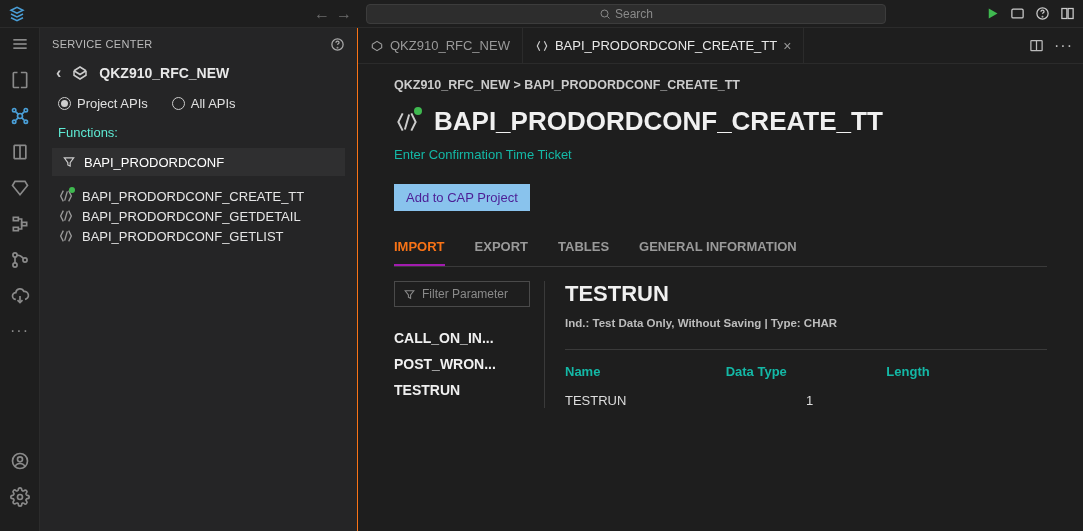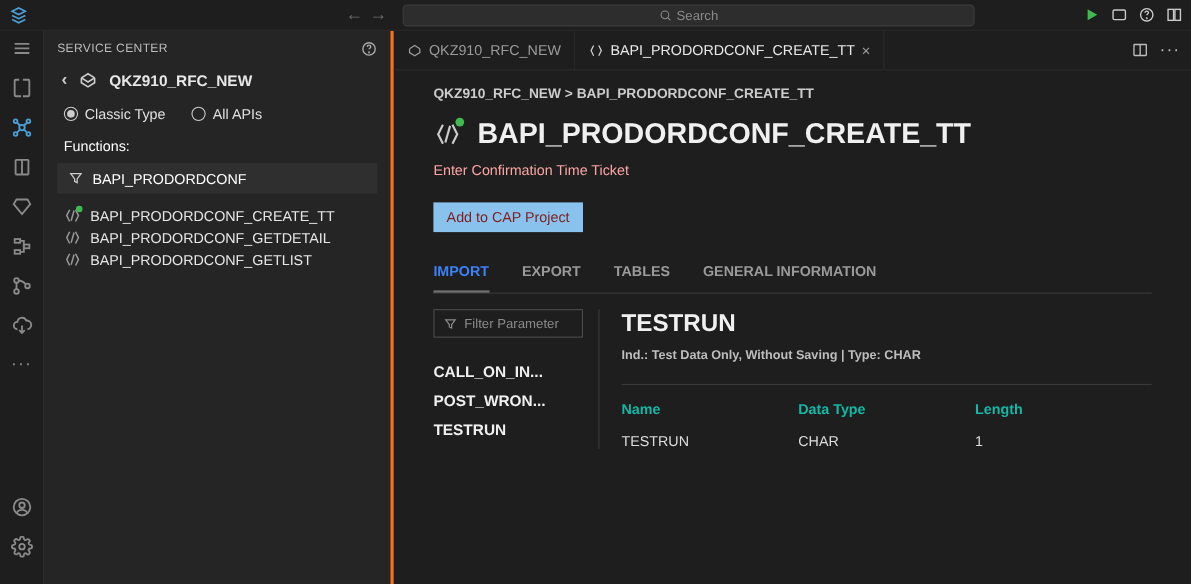"SERVICE CENTER" .sidepanel { border-right: 3px solid #f97316 -> 1px solid #f97316 }
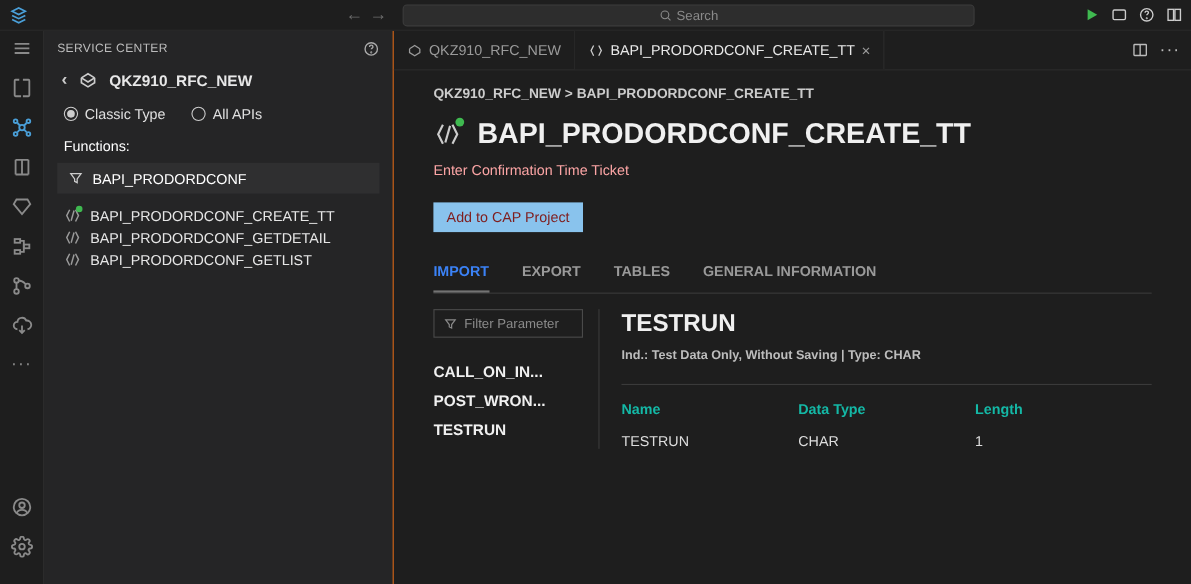"Classic Type" span { text: Classic Type -> Project APIs }
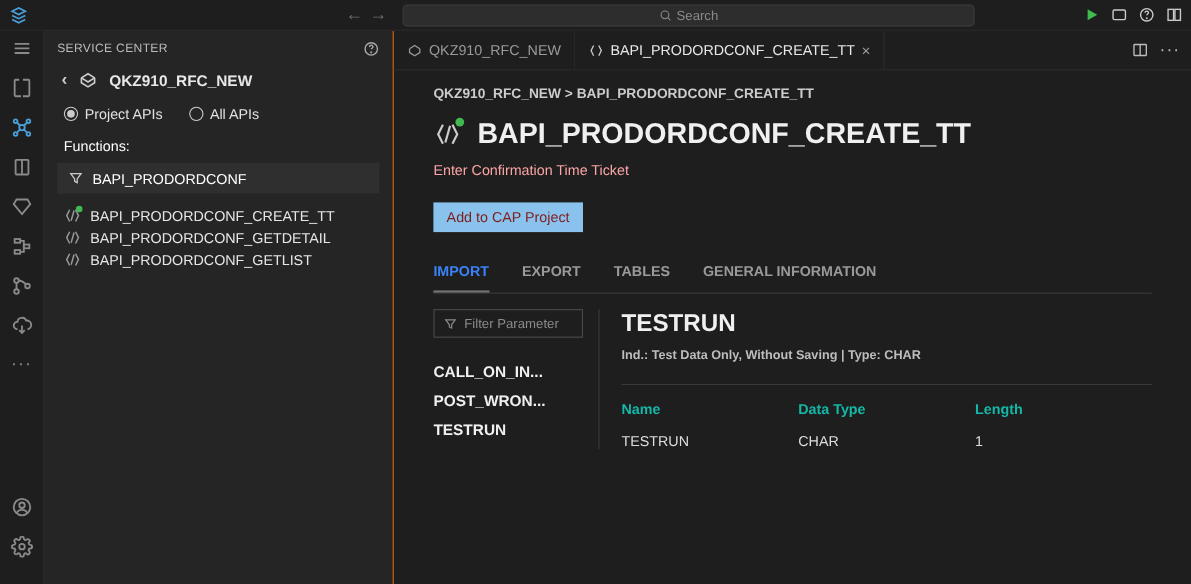"Functions:" .func-label { color: #ffffff -> #5eead4 }
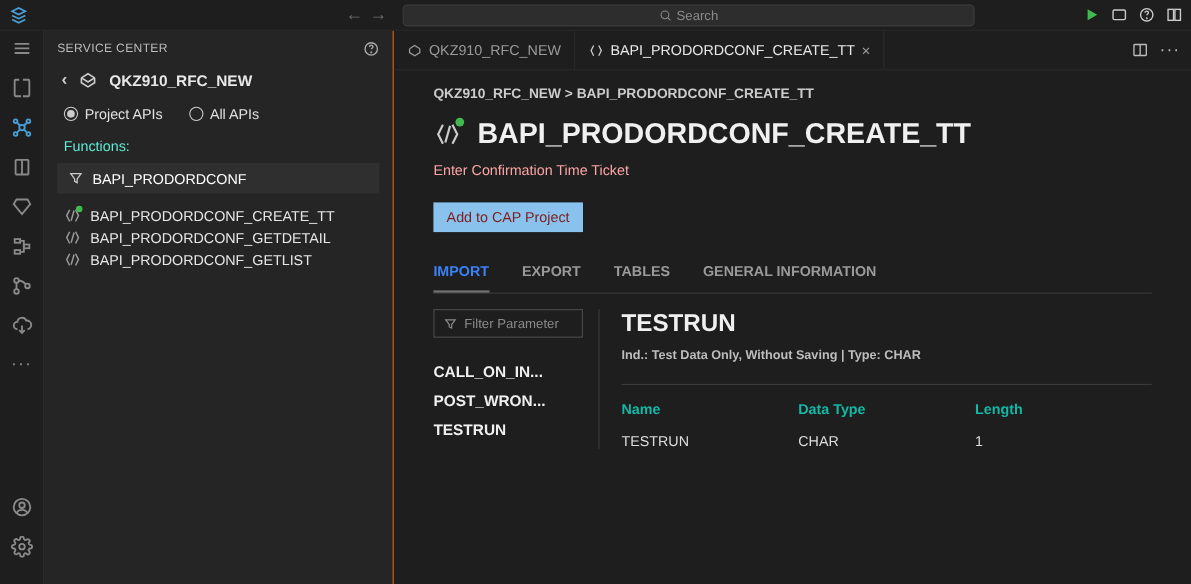"Enter Confirmation Time Ticket" .subtitle { color: #fca5a5 -> #14b8a6 }
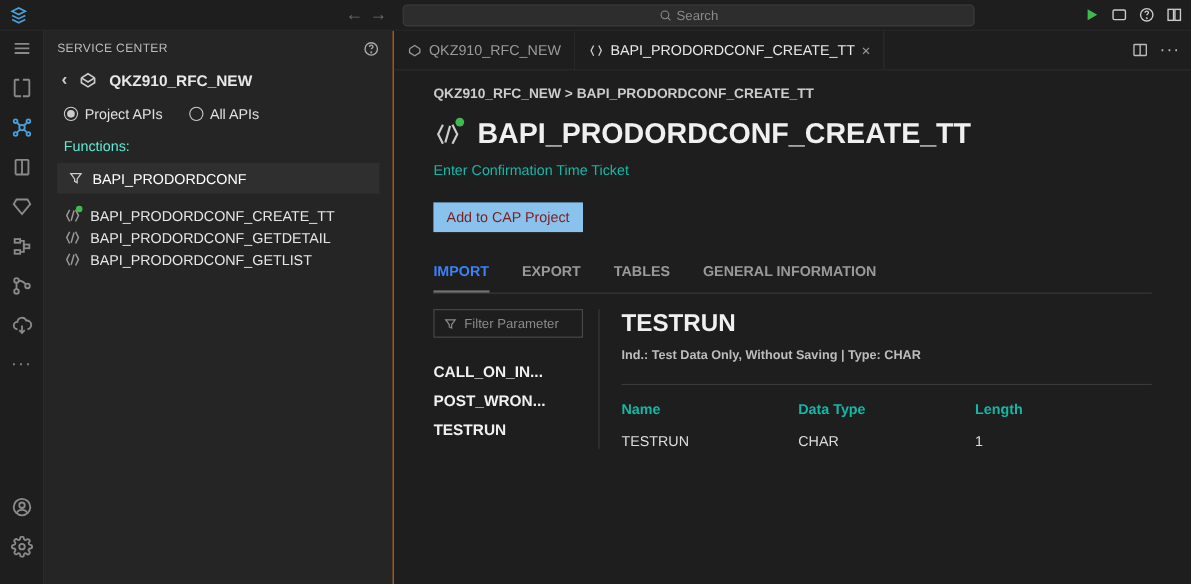"Add to CAP Project" .cap-btn { color: #7f1d1d -> #4c1d95 }
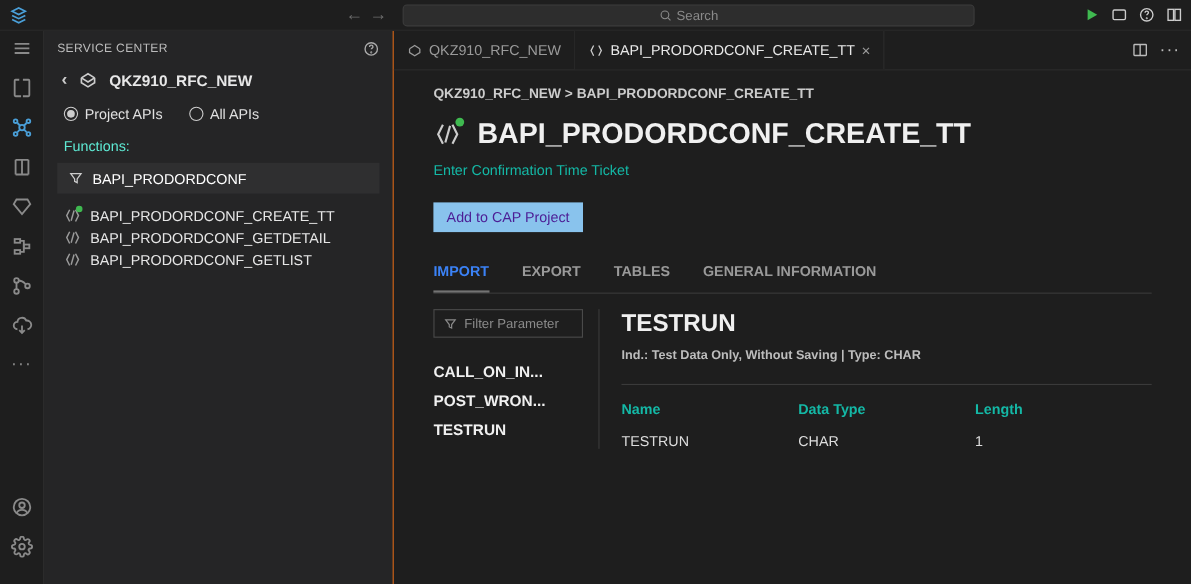"IMPORT" .detail-tab.active { border-bottom: 2px solid #737373 -> 2px solid #a21caf; color: #3b82f6 -> #f97316 }
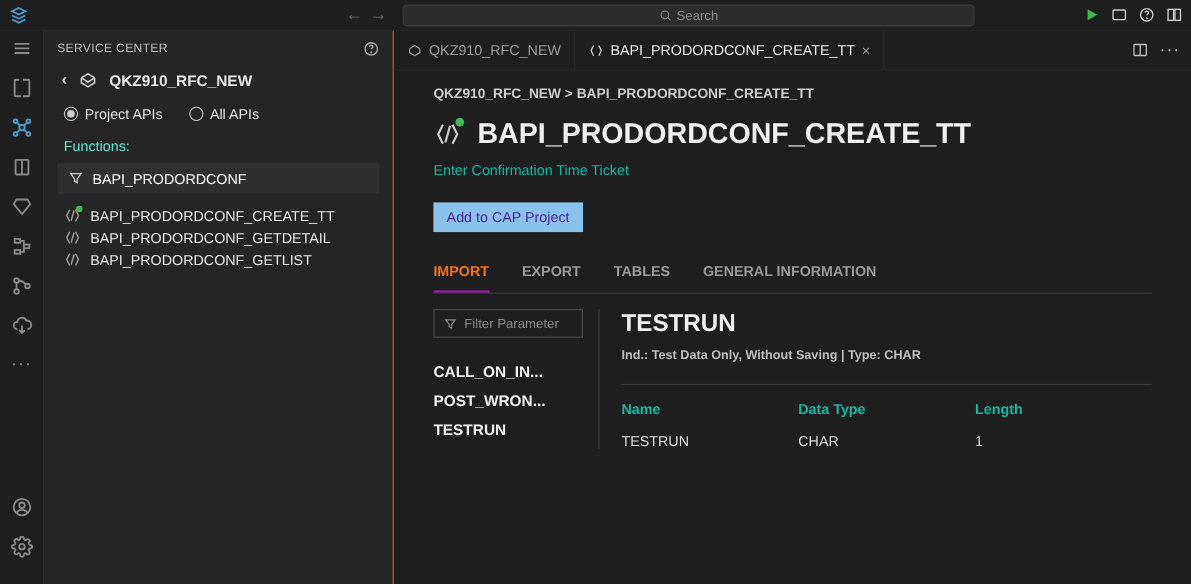"CHAR" span { html: <span>CHAR</span> -> none }
